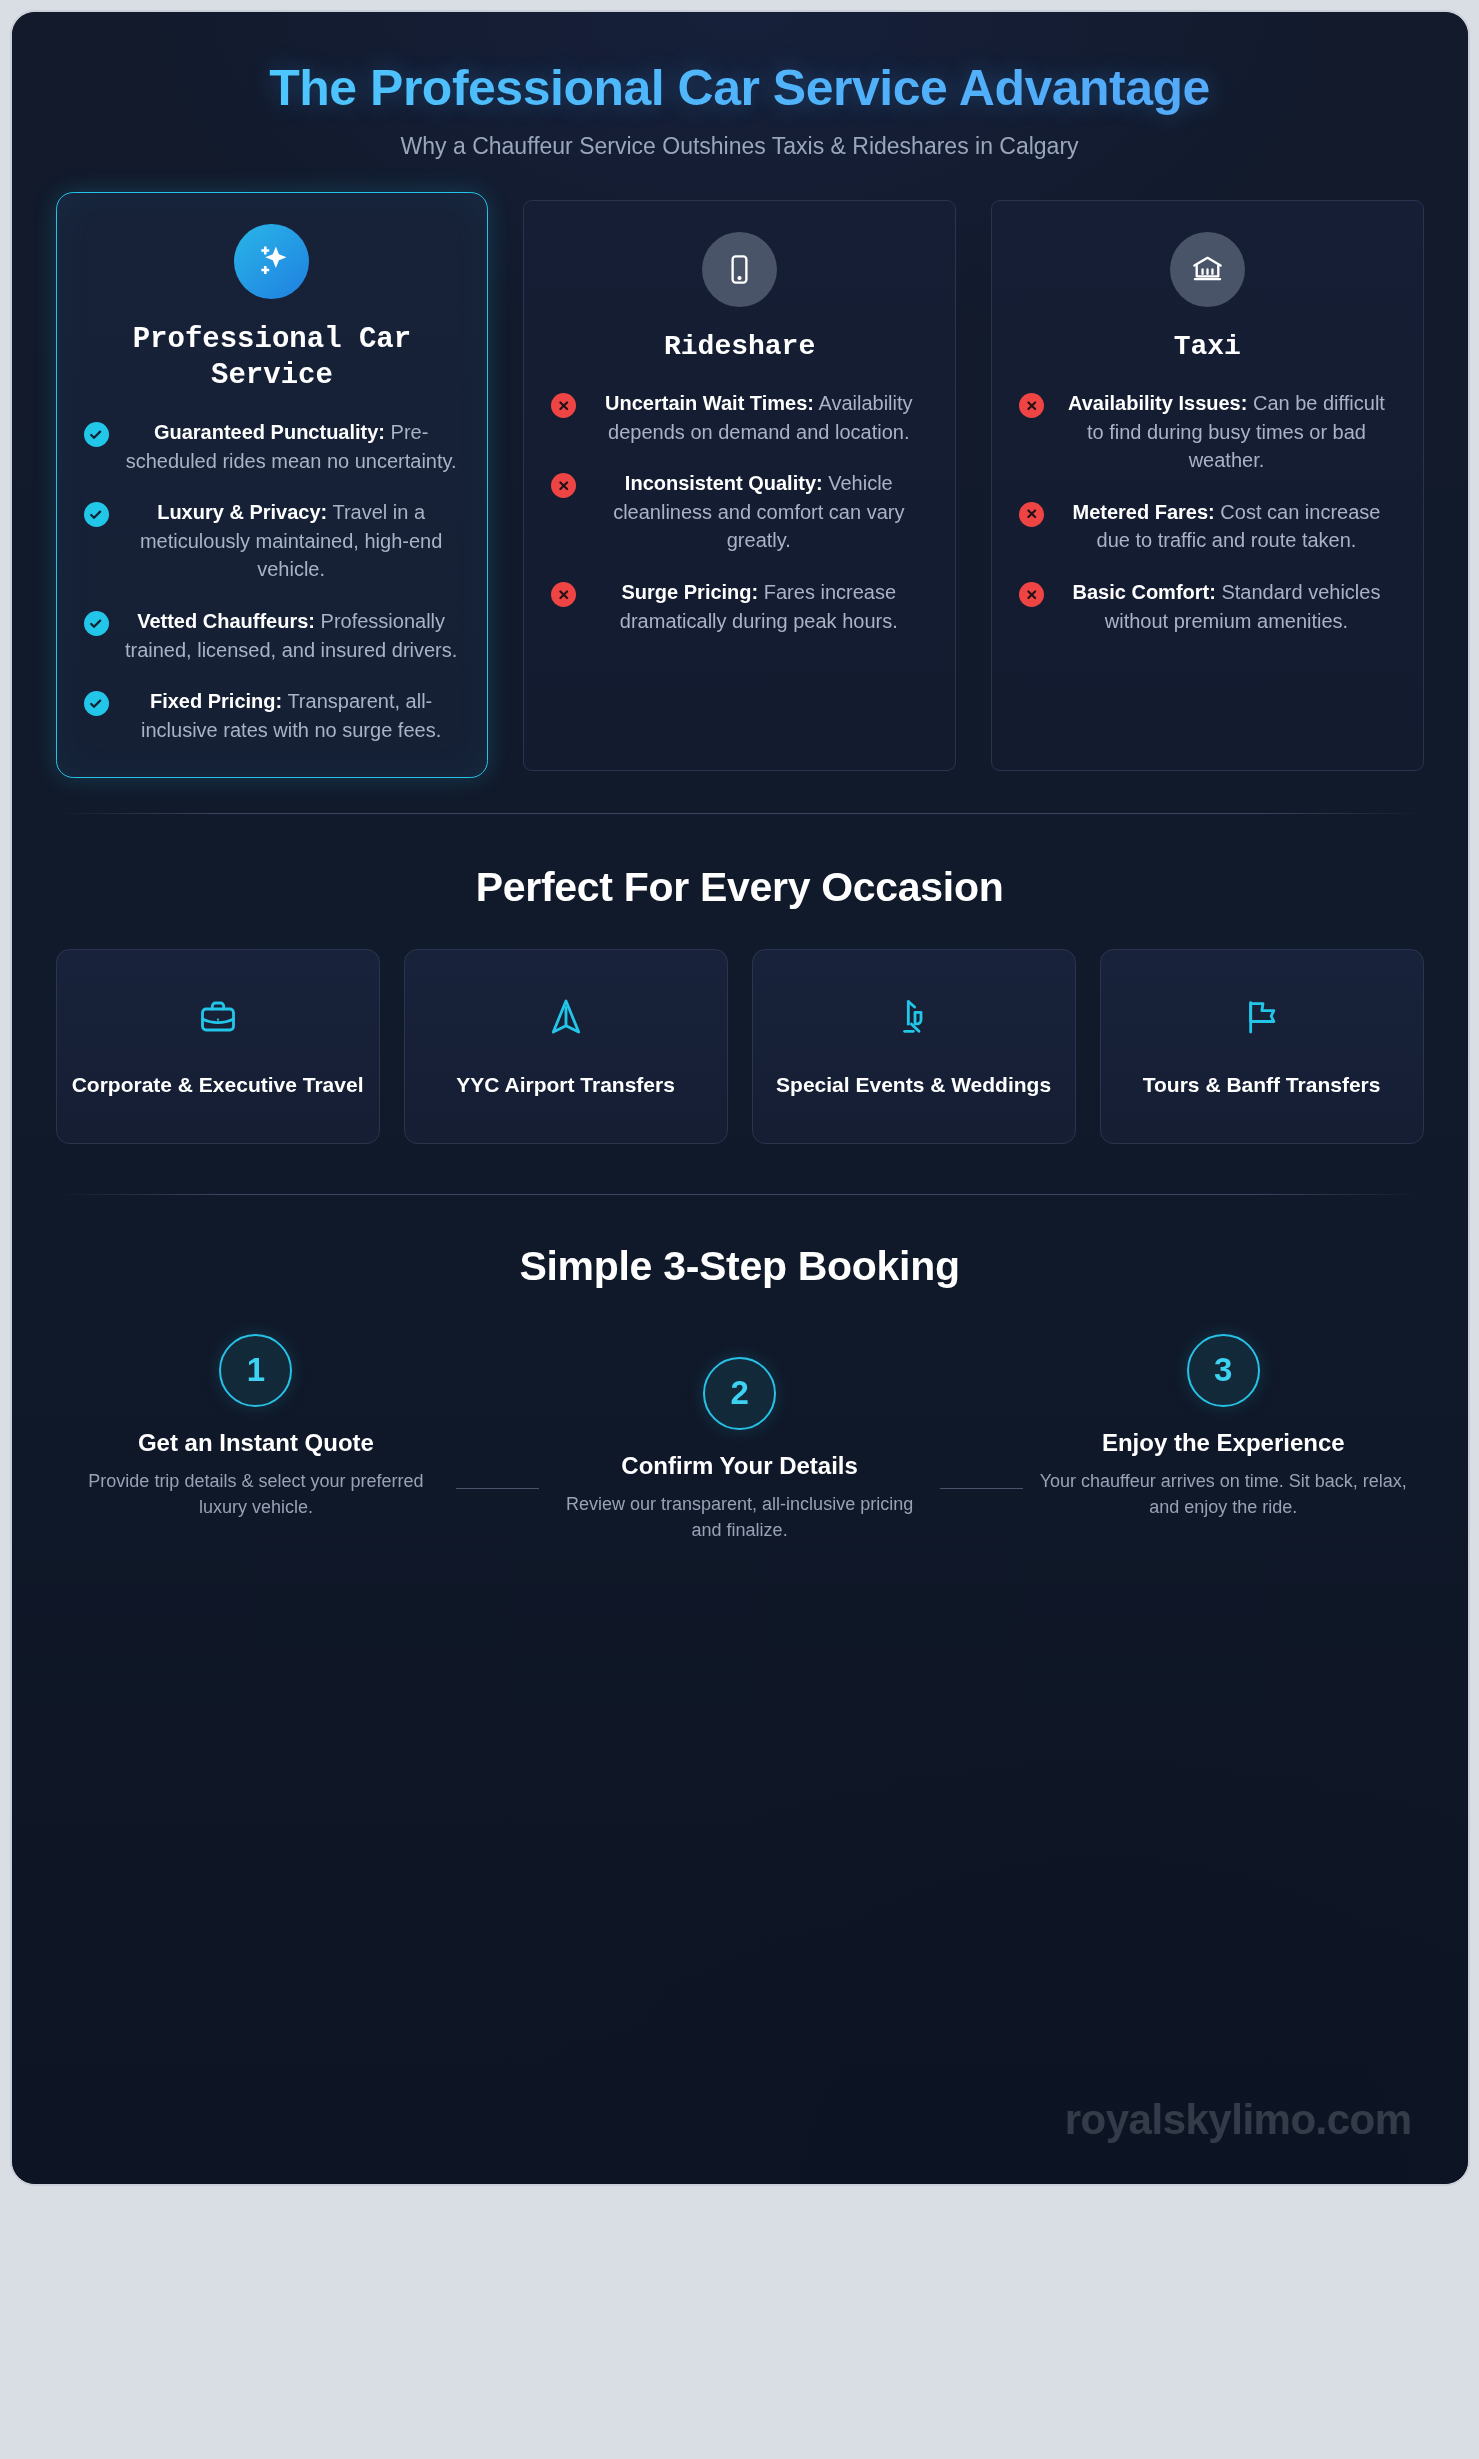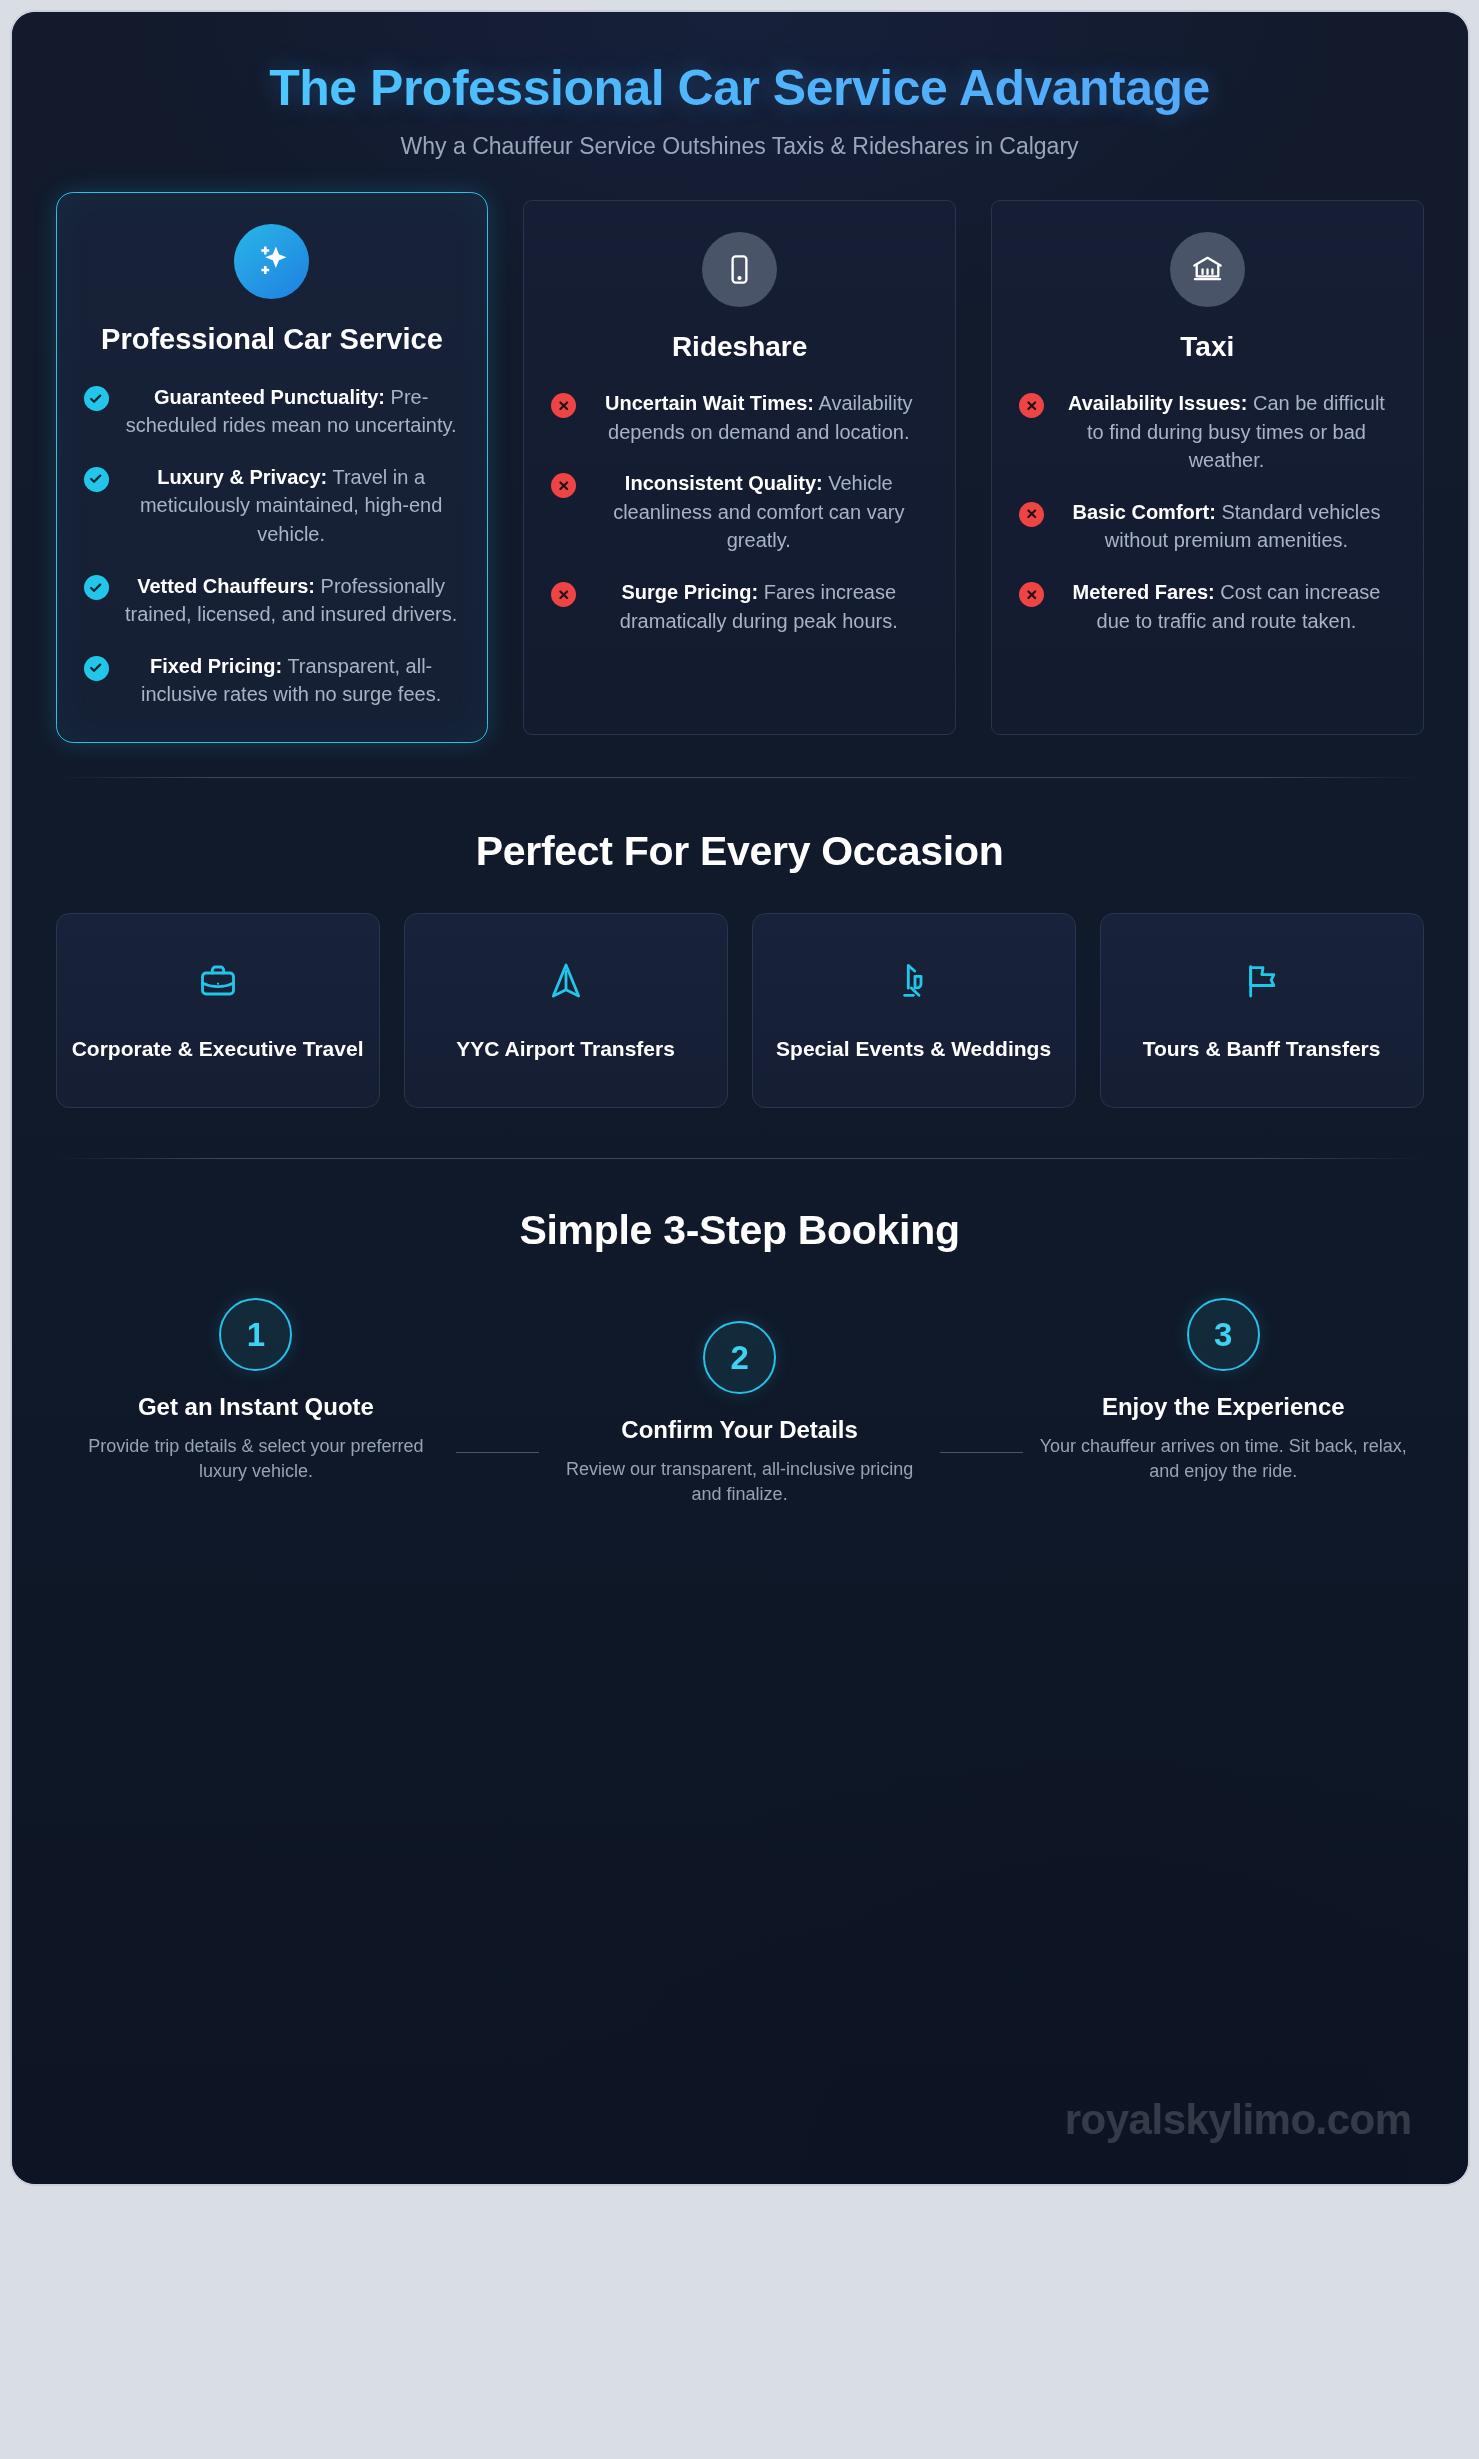"Professional Car Service" .ctitle { font-family: none -> Liberation Mono, monospace }
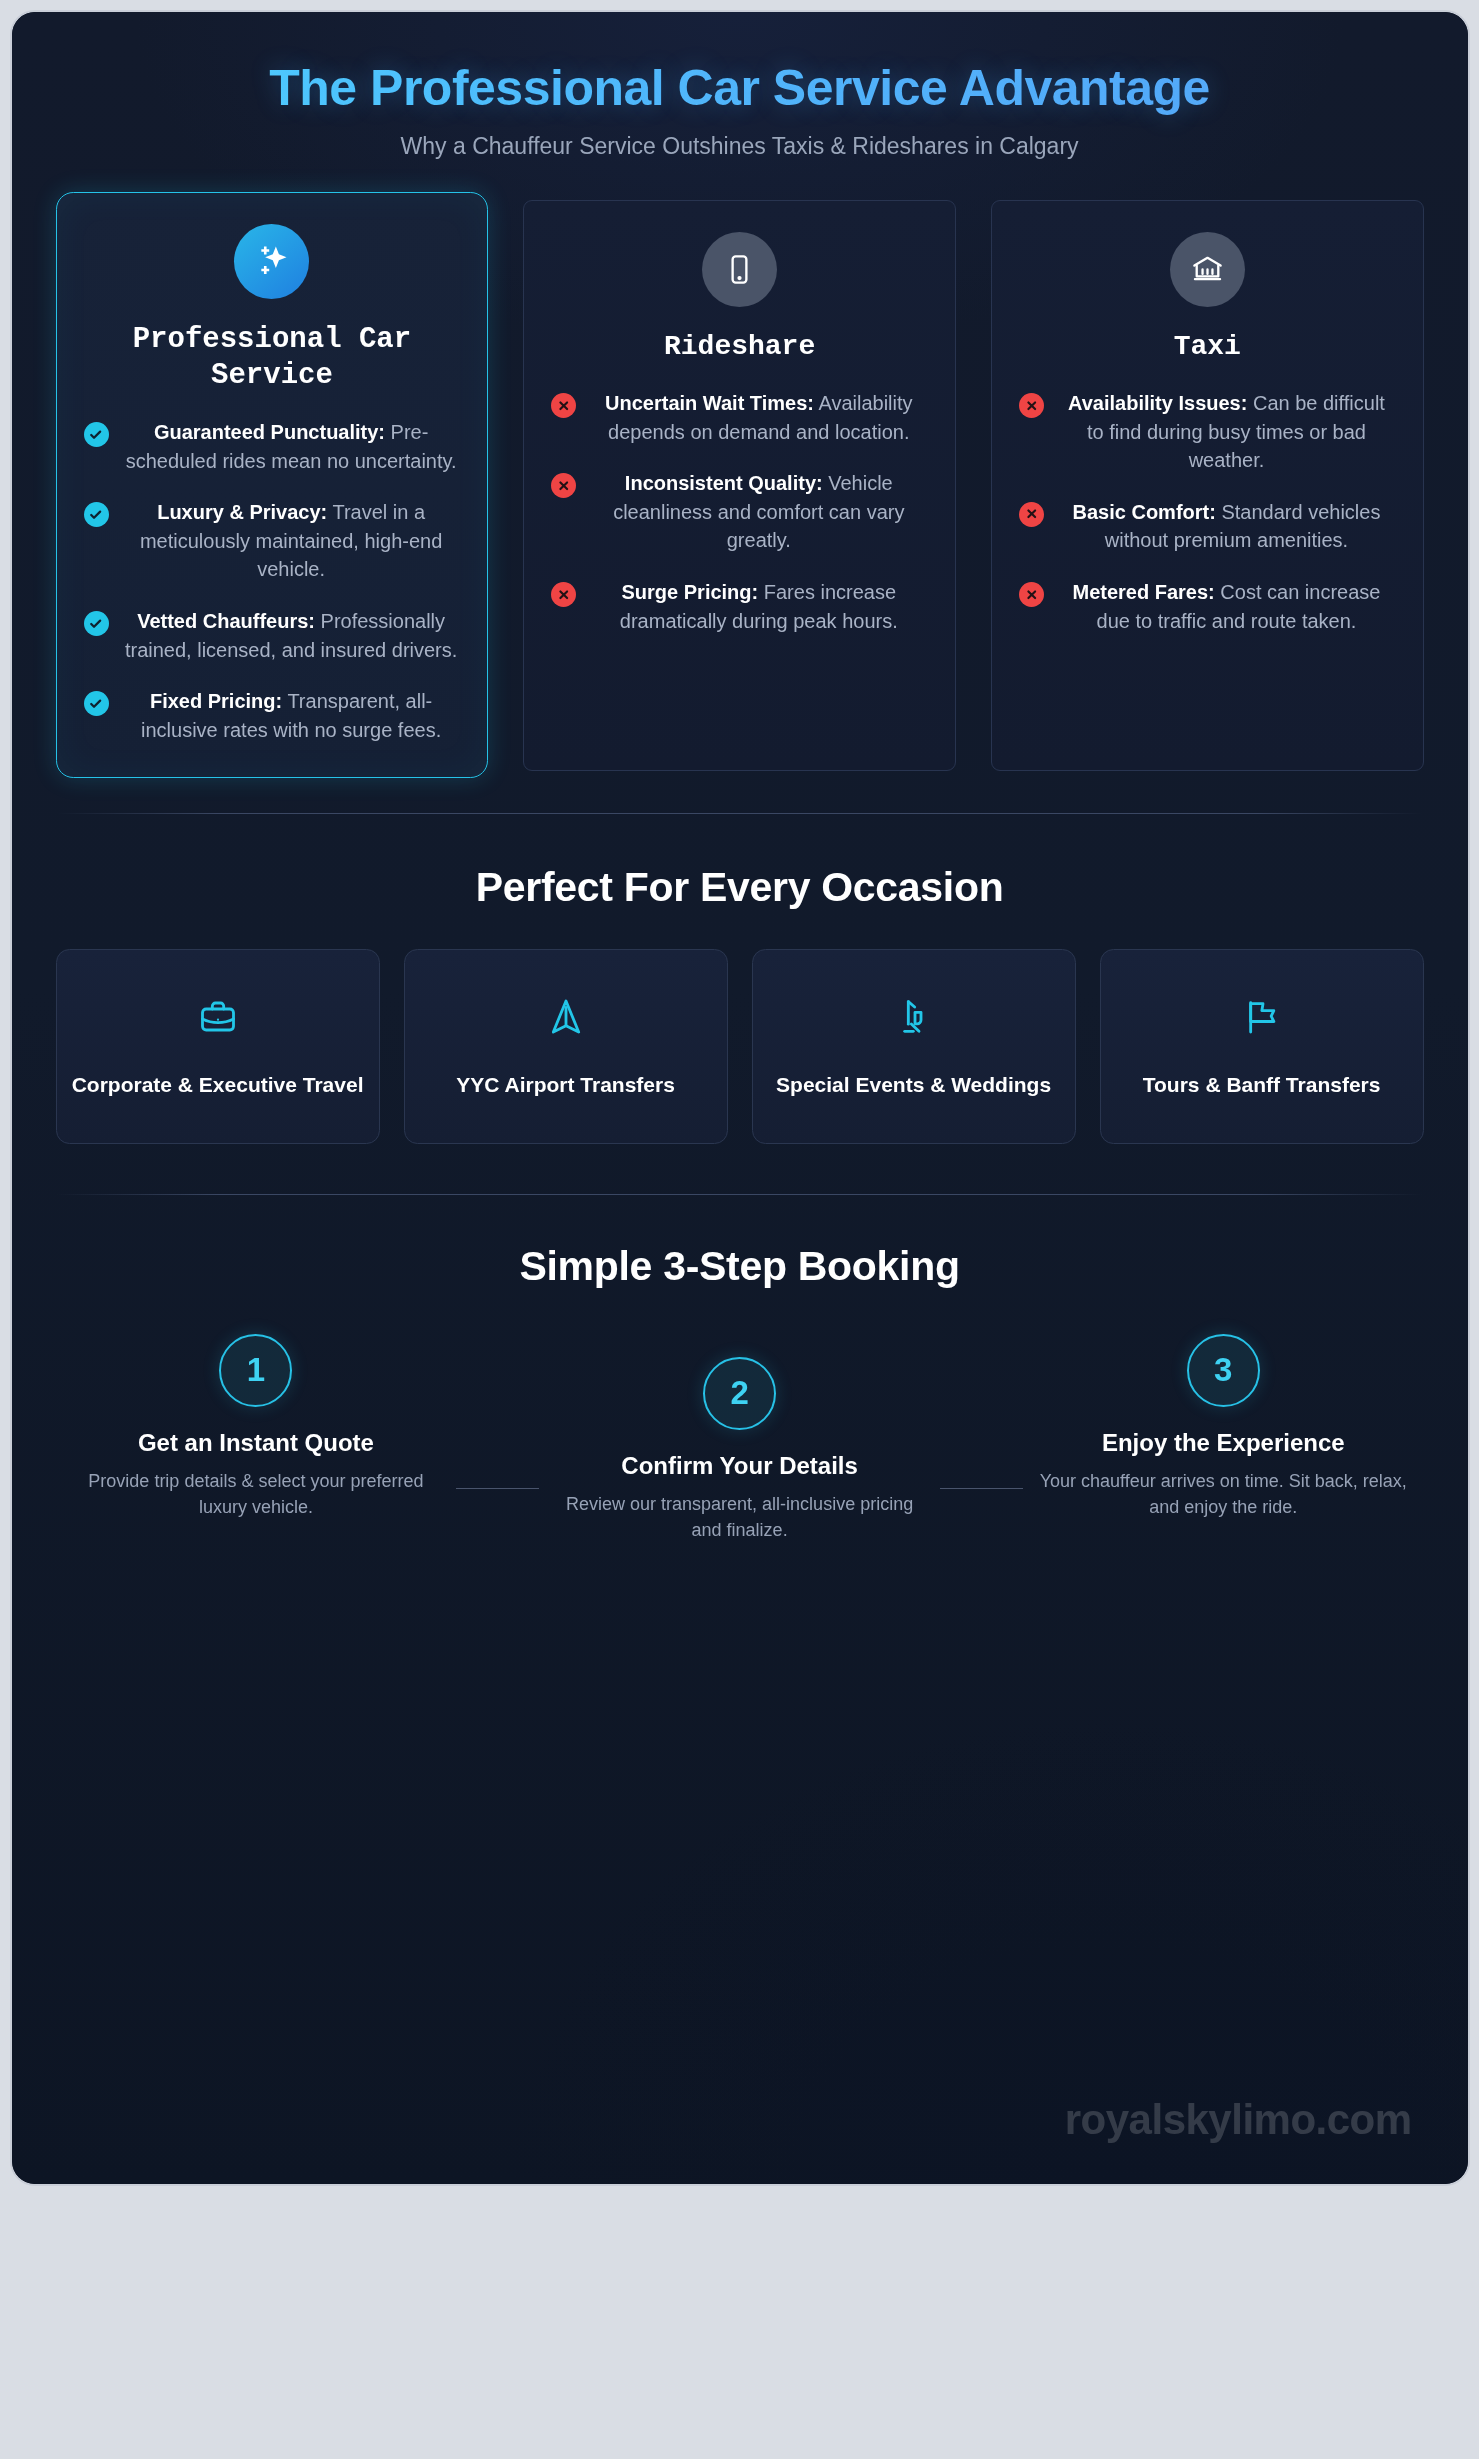"Basic Comfort: Standard vehicles without" li { order: before "Metered Fares: Cost can increase" -> after "Metered Fares: Cost can increase" }
